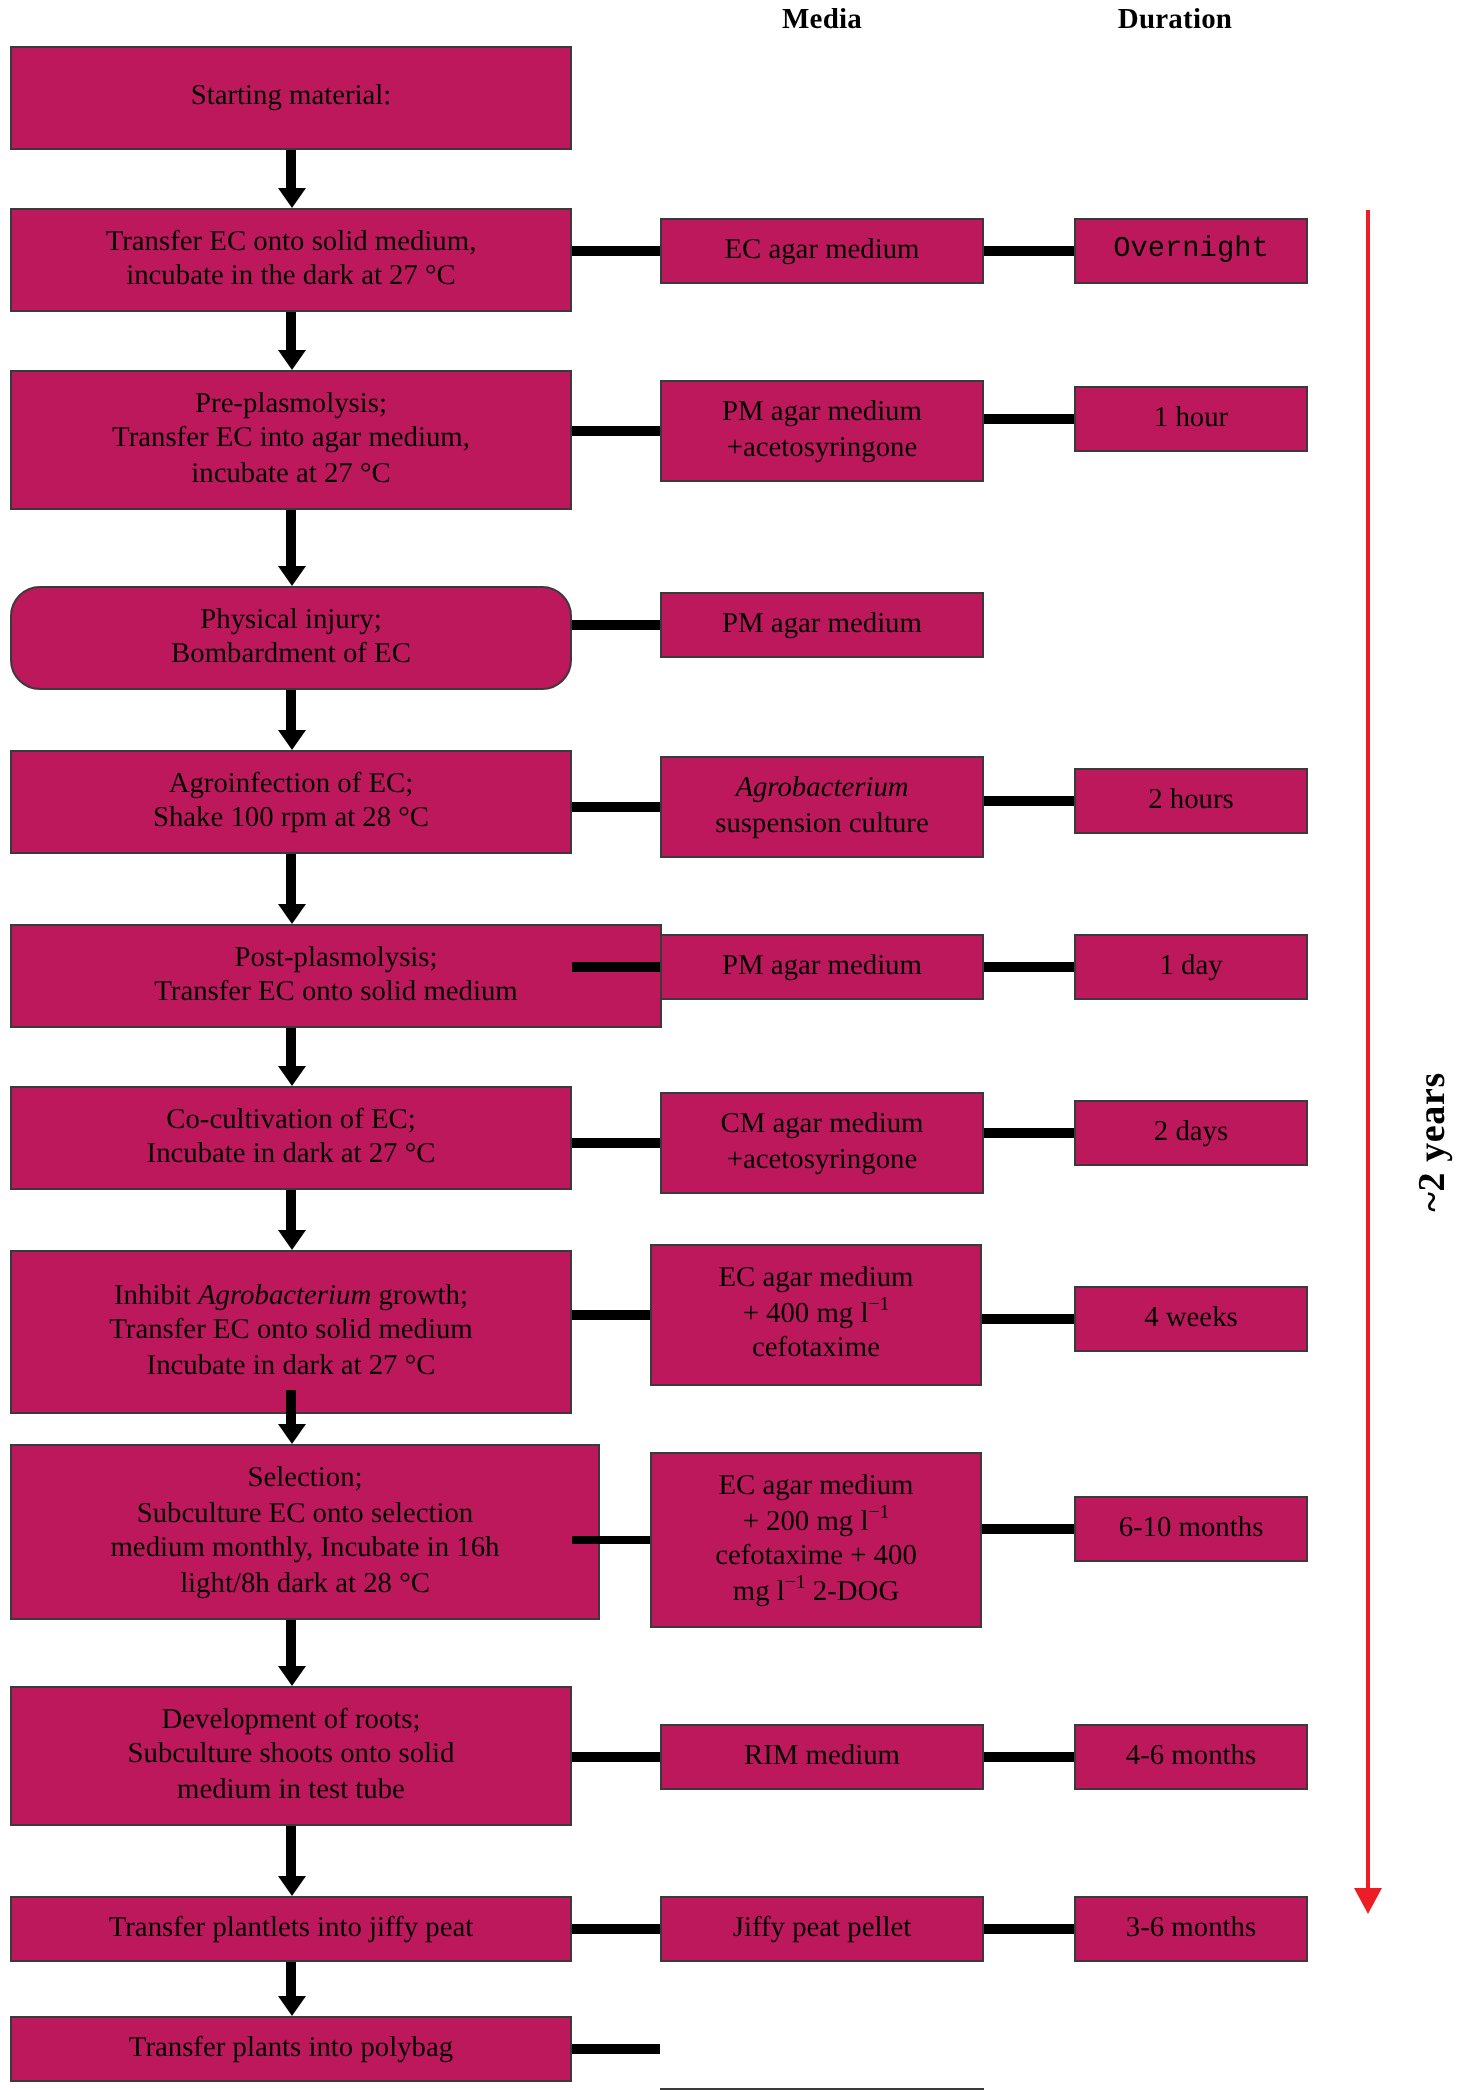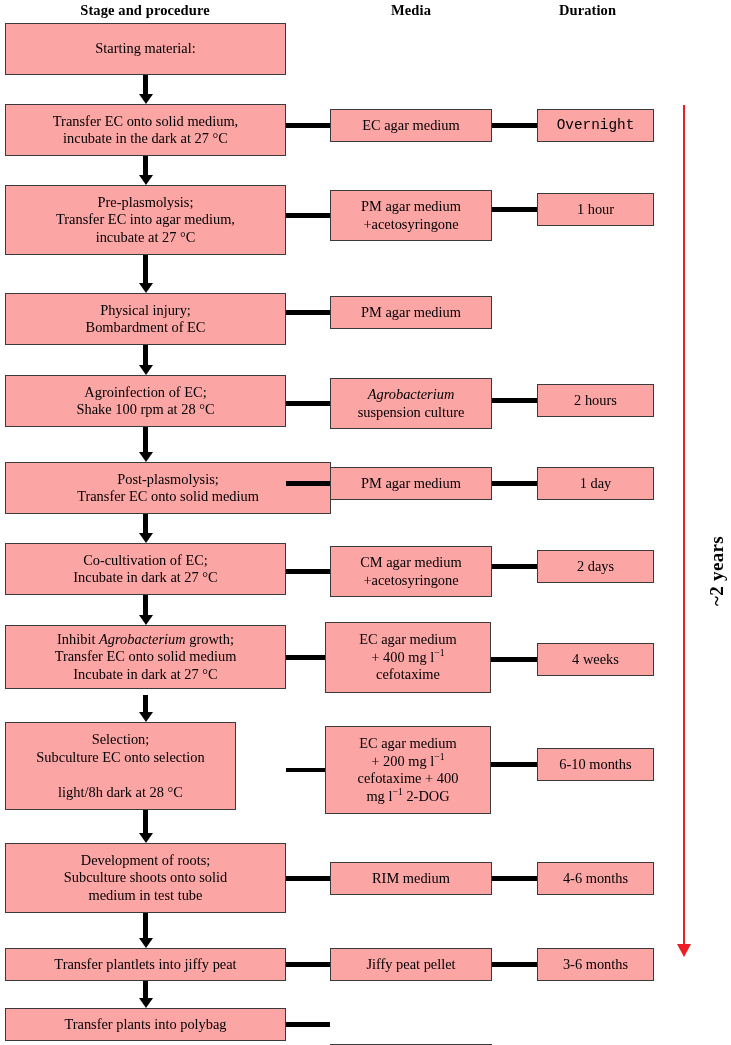"Stage and procedure" div.col-header { html: <div>Stage and procedure</div> -> none }
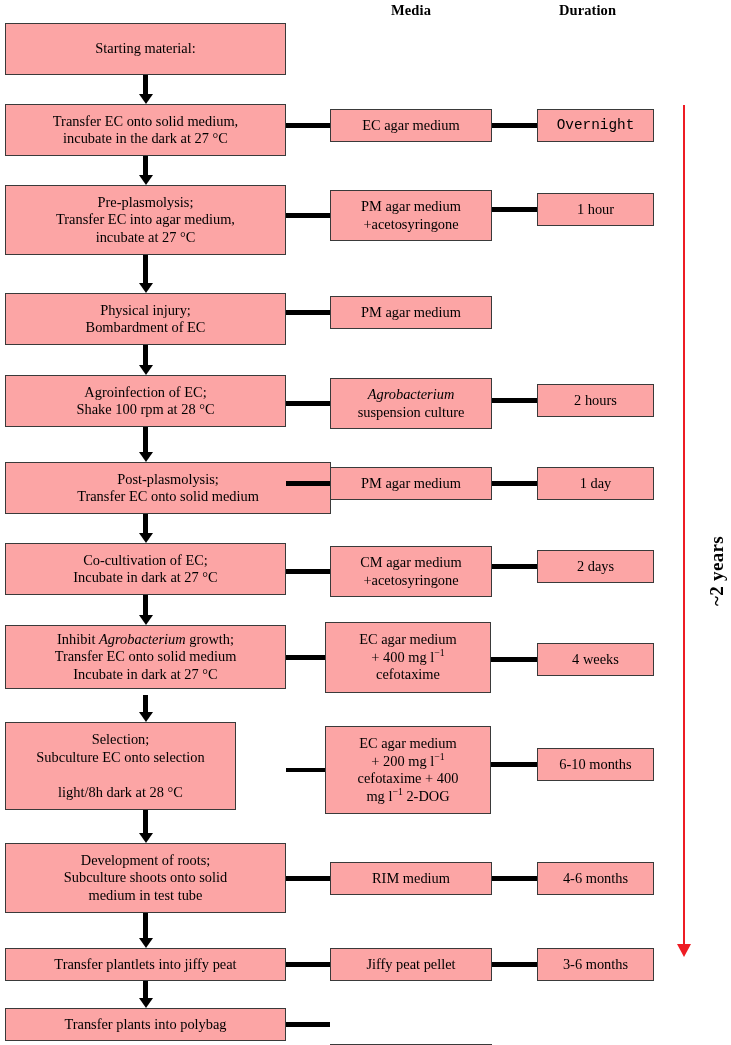"Starting material:" .box { background: #fca5a5 -> #be185d }
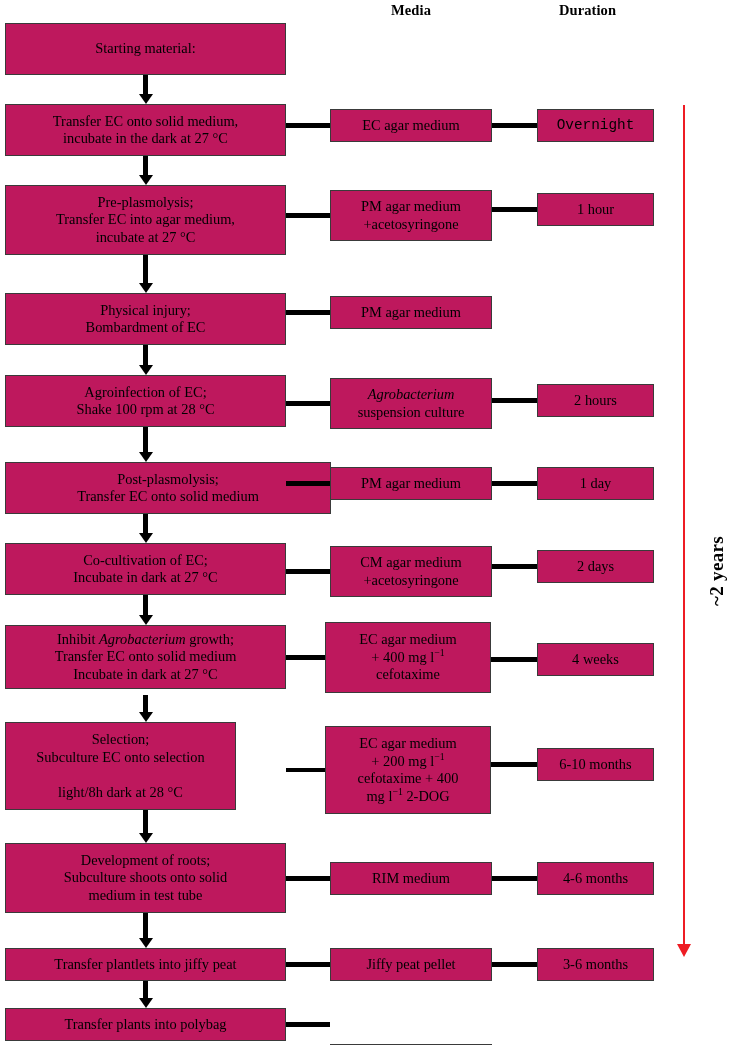"Physical injury;" div.box { border-radius: none -> 15px }
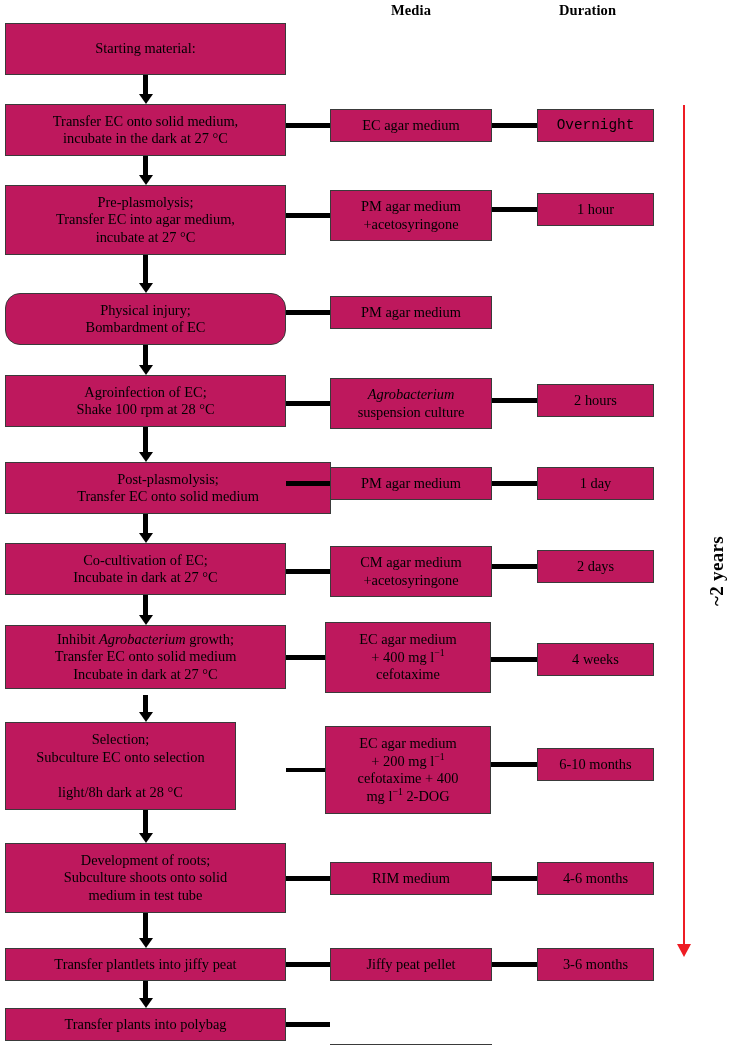"Inhibit Agrobacterium growth;" div.box { height: 64px -> 82px }
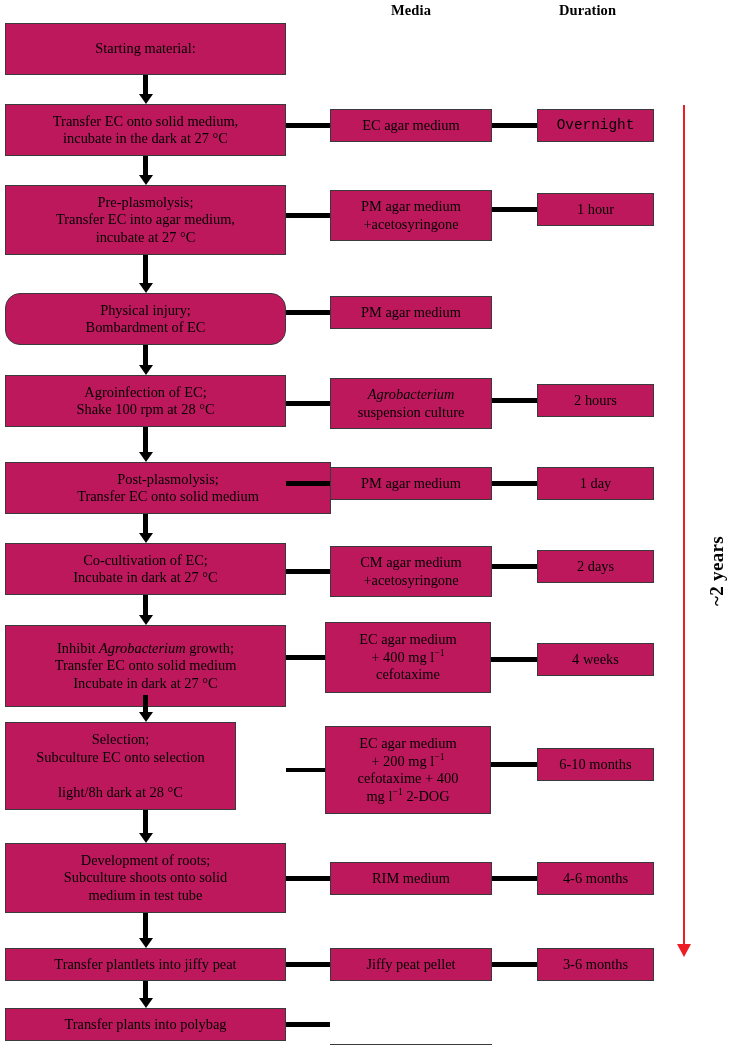"Selection;" div.box { width: 231px -> 295px }
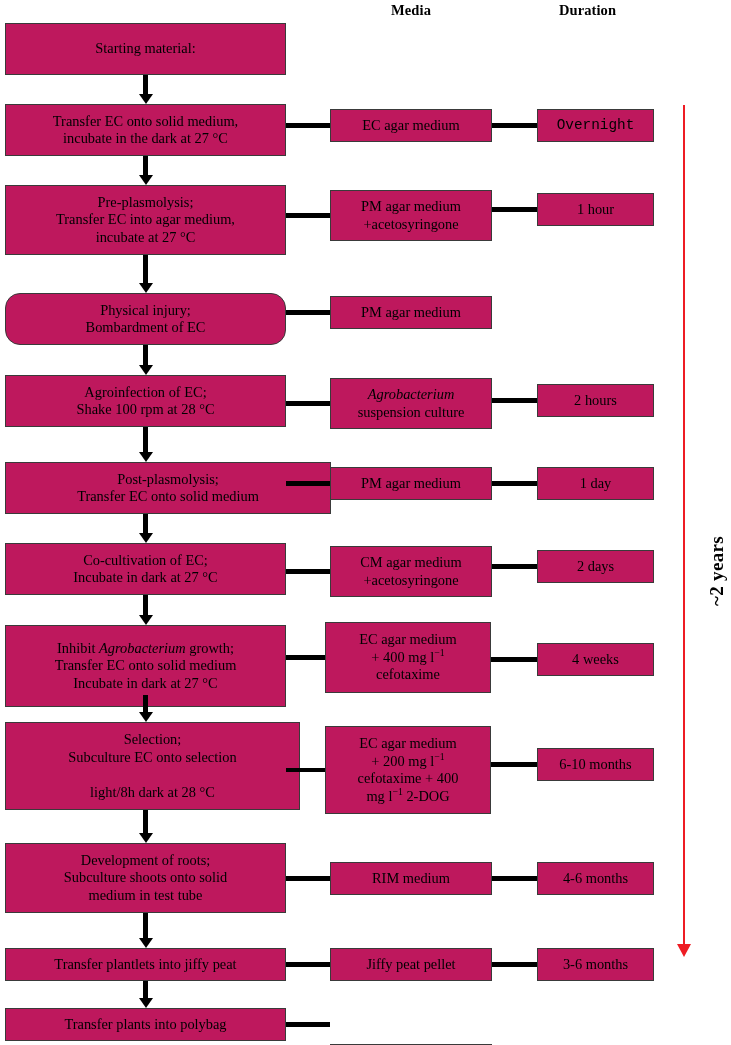"medium monthly, Incubate in 16h" span { html: none -> <span>medium monthly, Incubate in 16h</span> }
